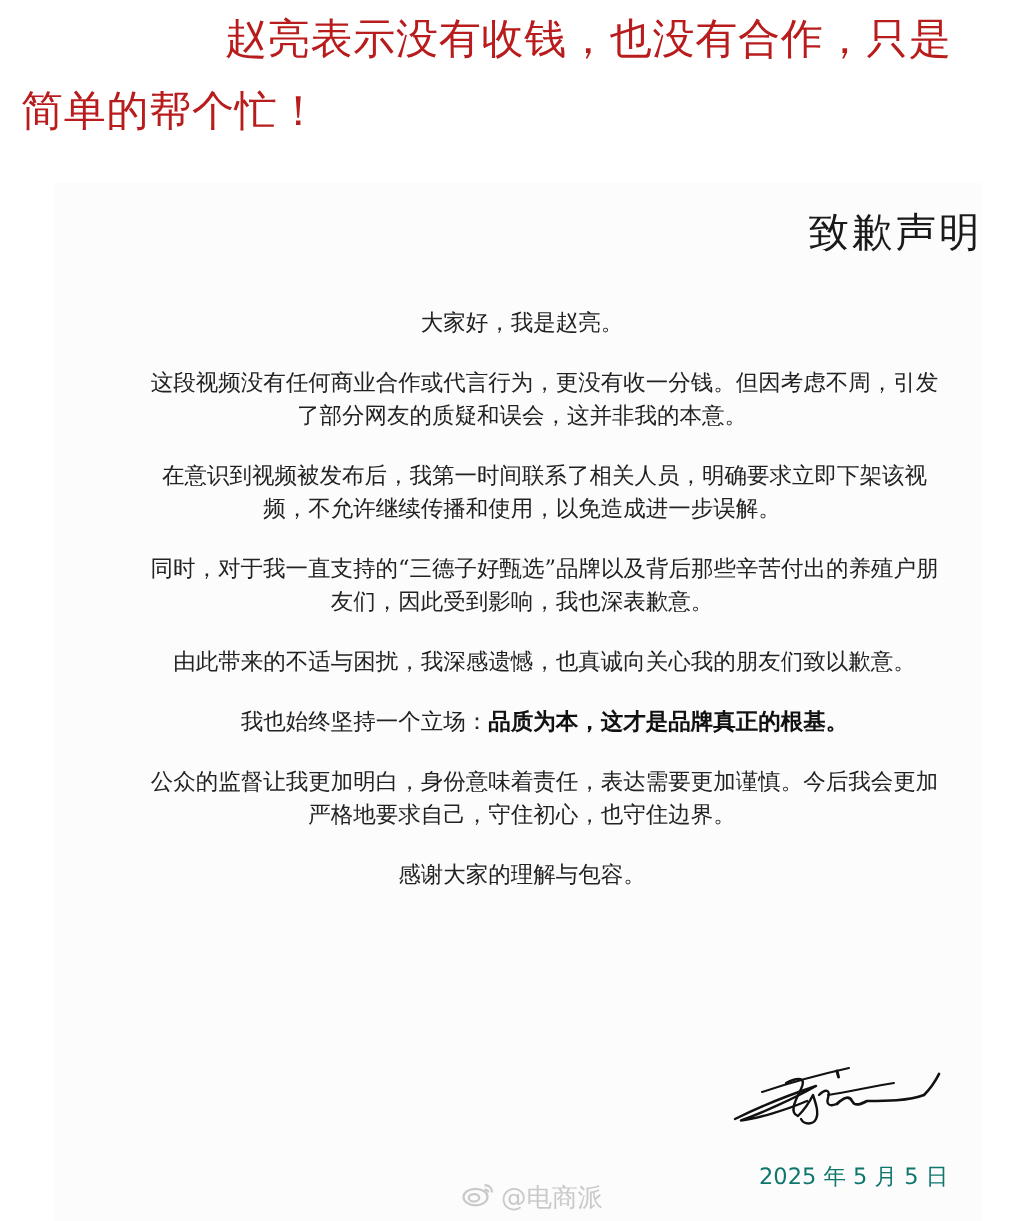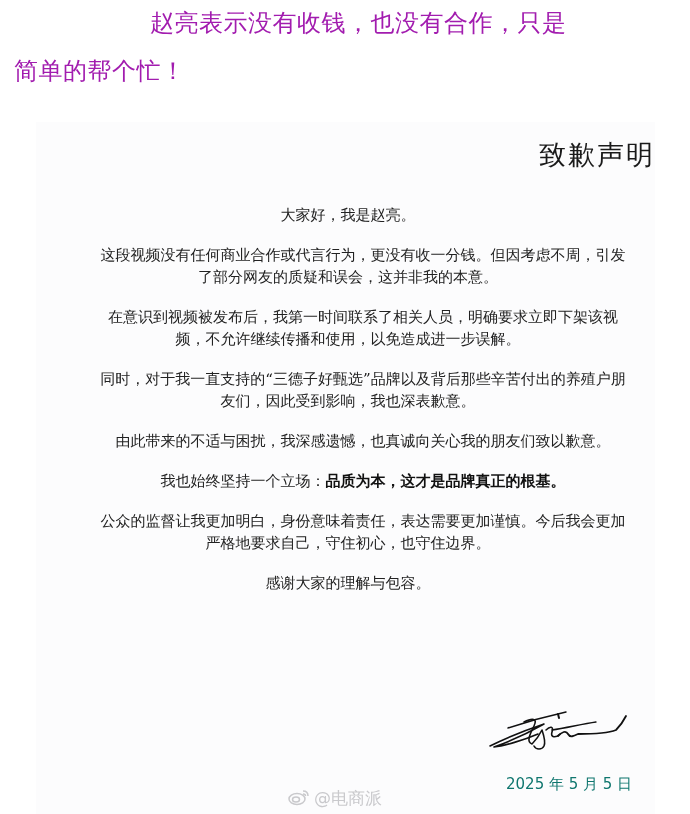"赵亮表示没有收钱，也没有合作，只是" .caption-line { color: #a21caf -> #b91c1c; font-size: 24px -> 28px }
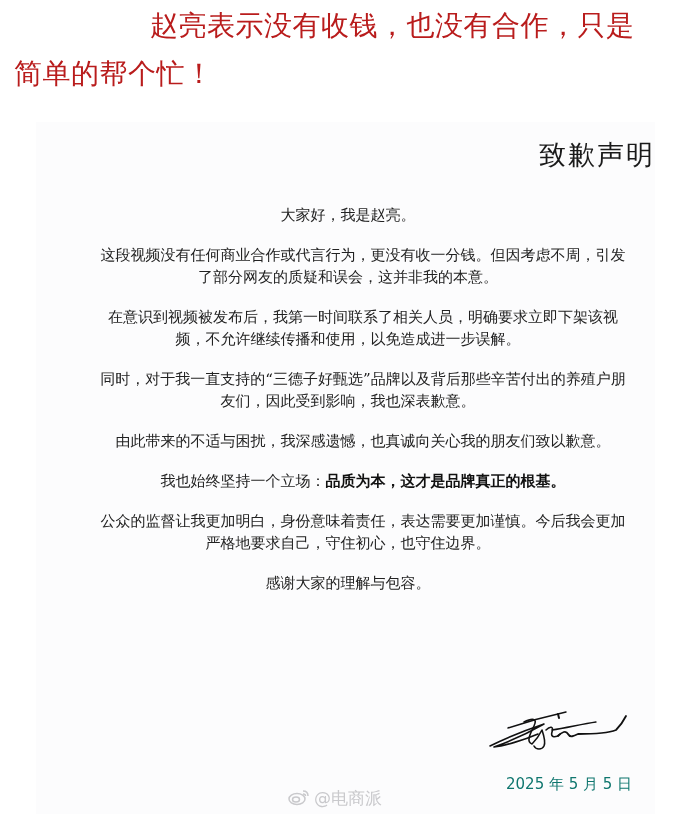"@电商派" .watermark { left: 288px -> 308px }
